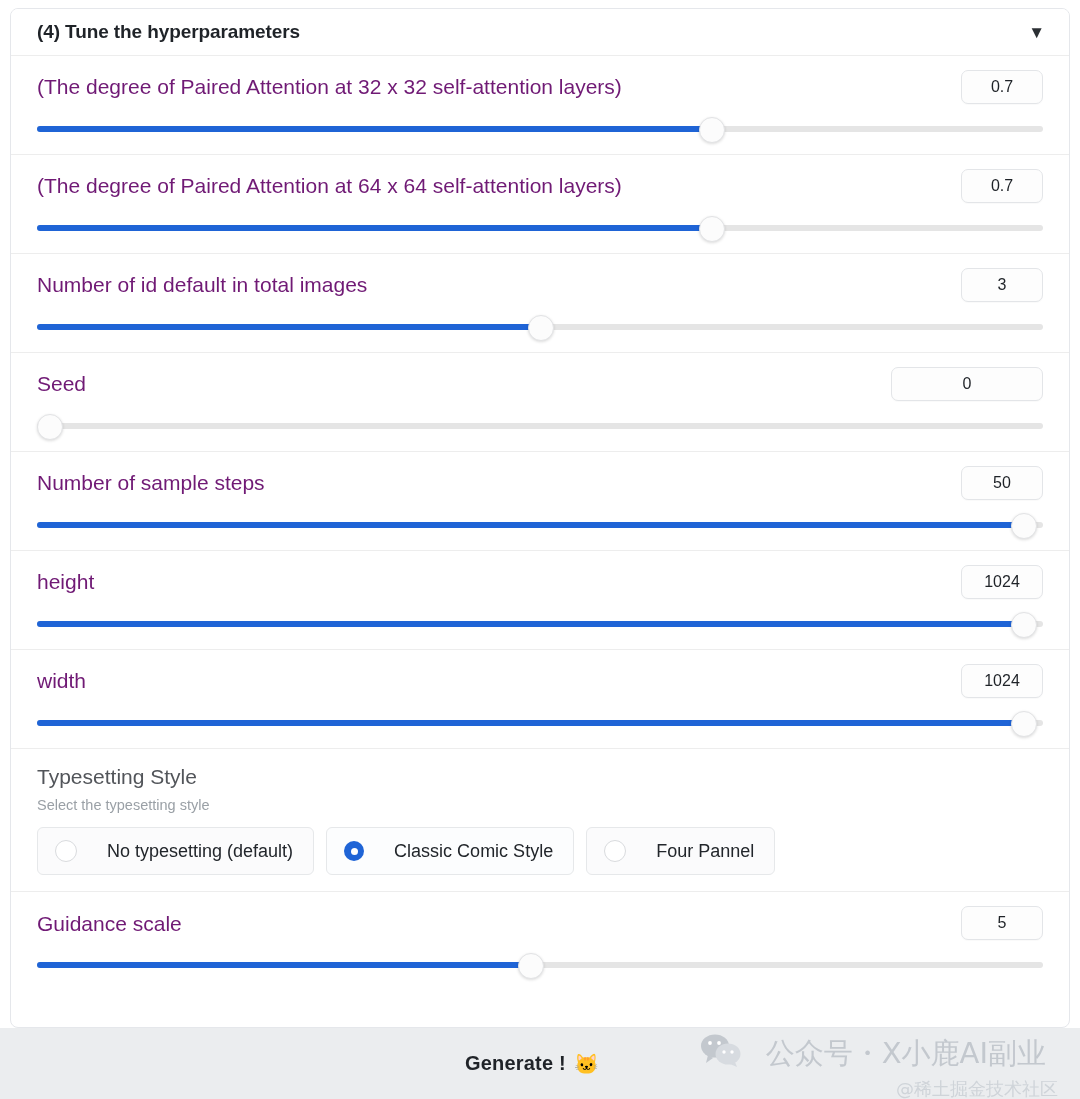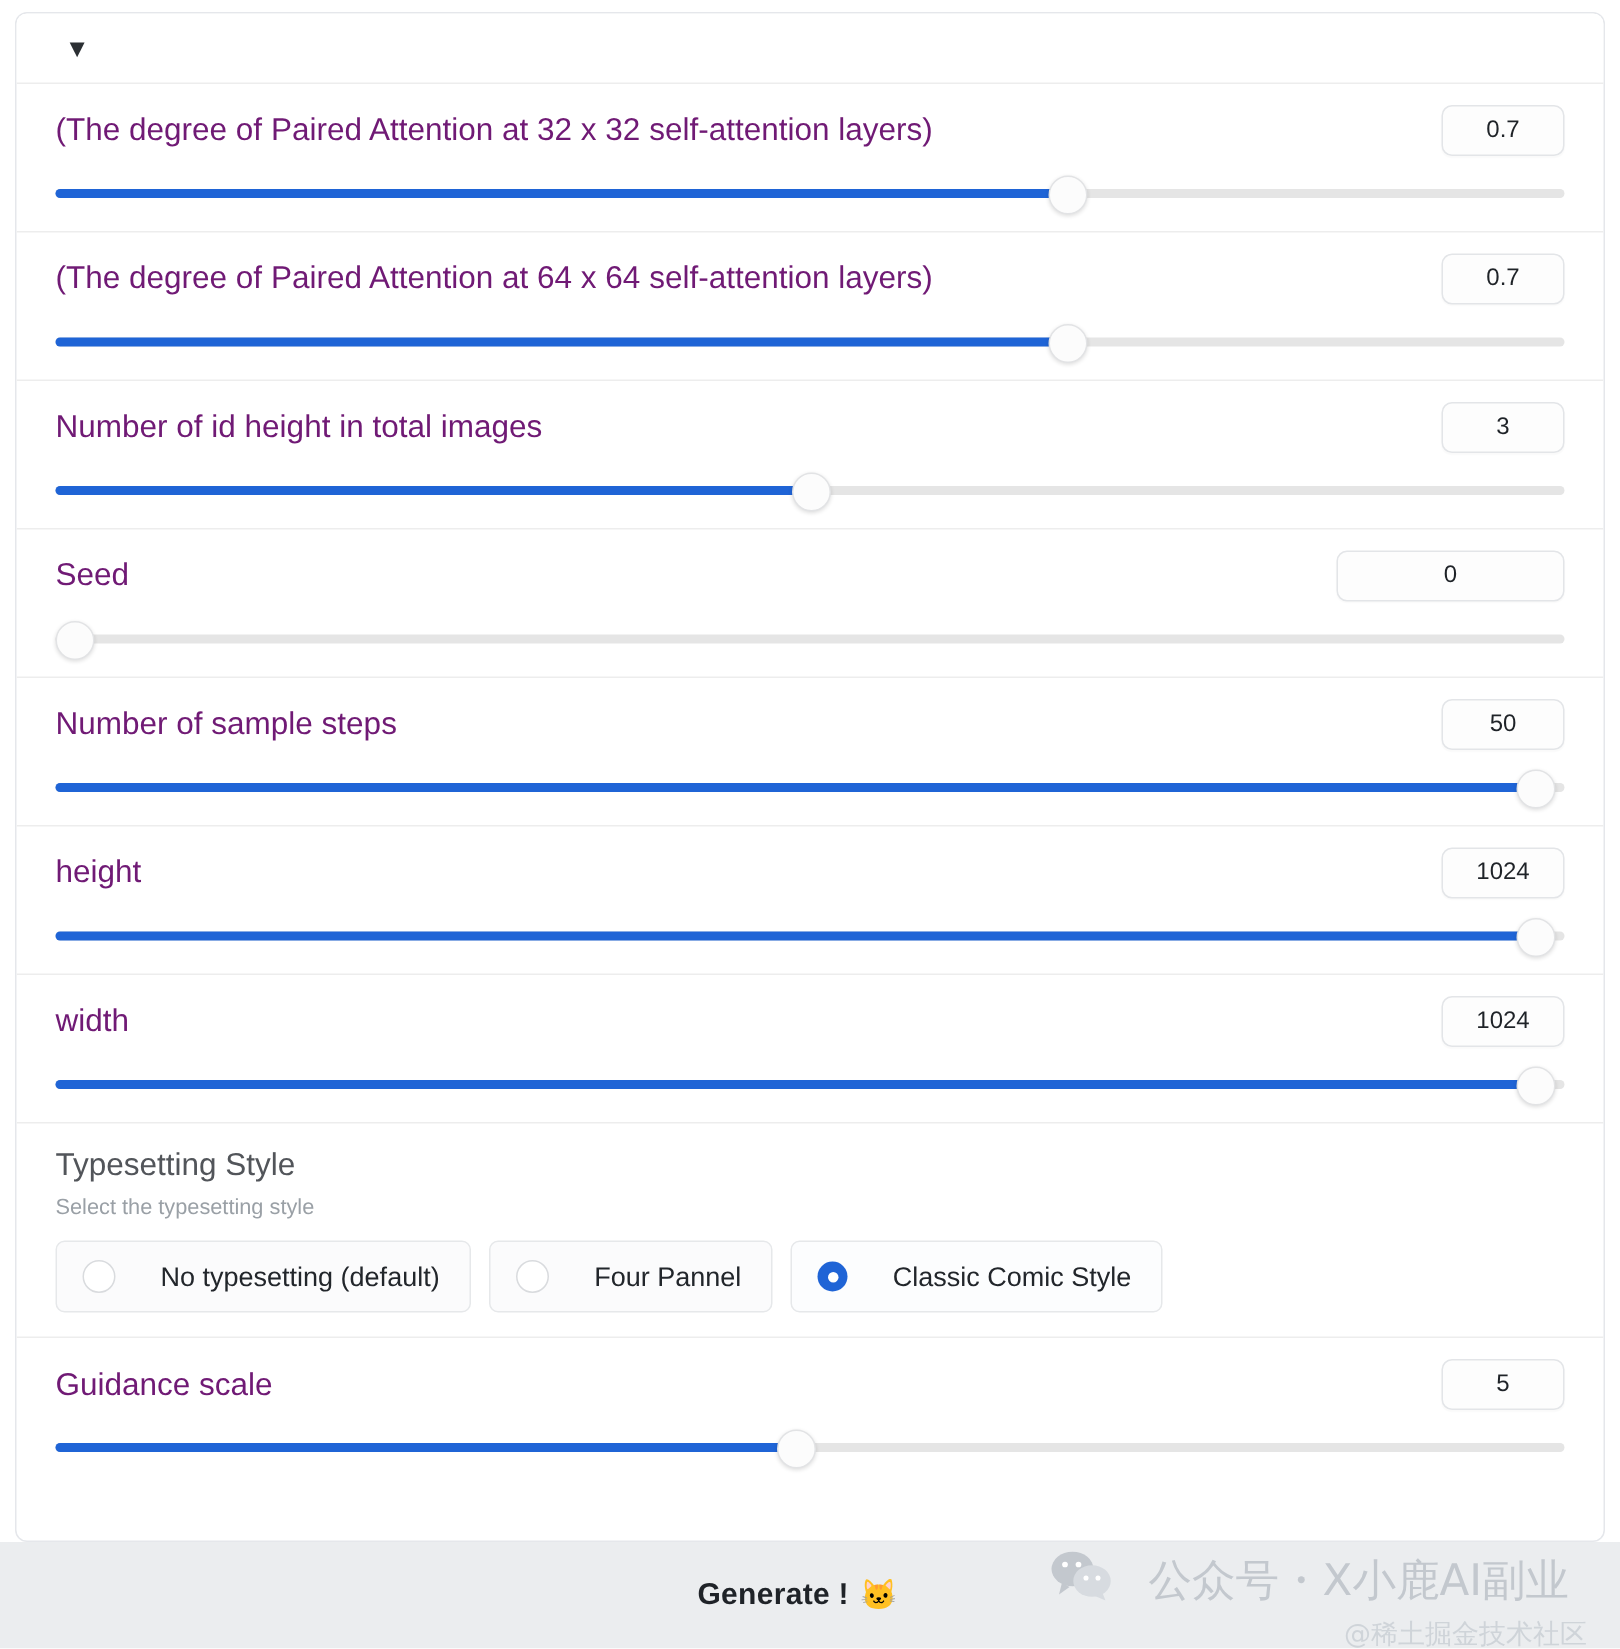"(4) Tune the hyperparameters" span.panel-title { html: none -> <span>(4) Tune the hyperparameters</span> }
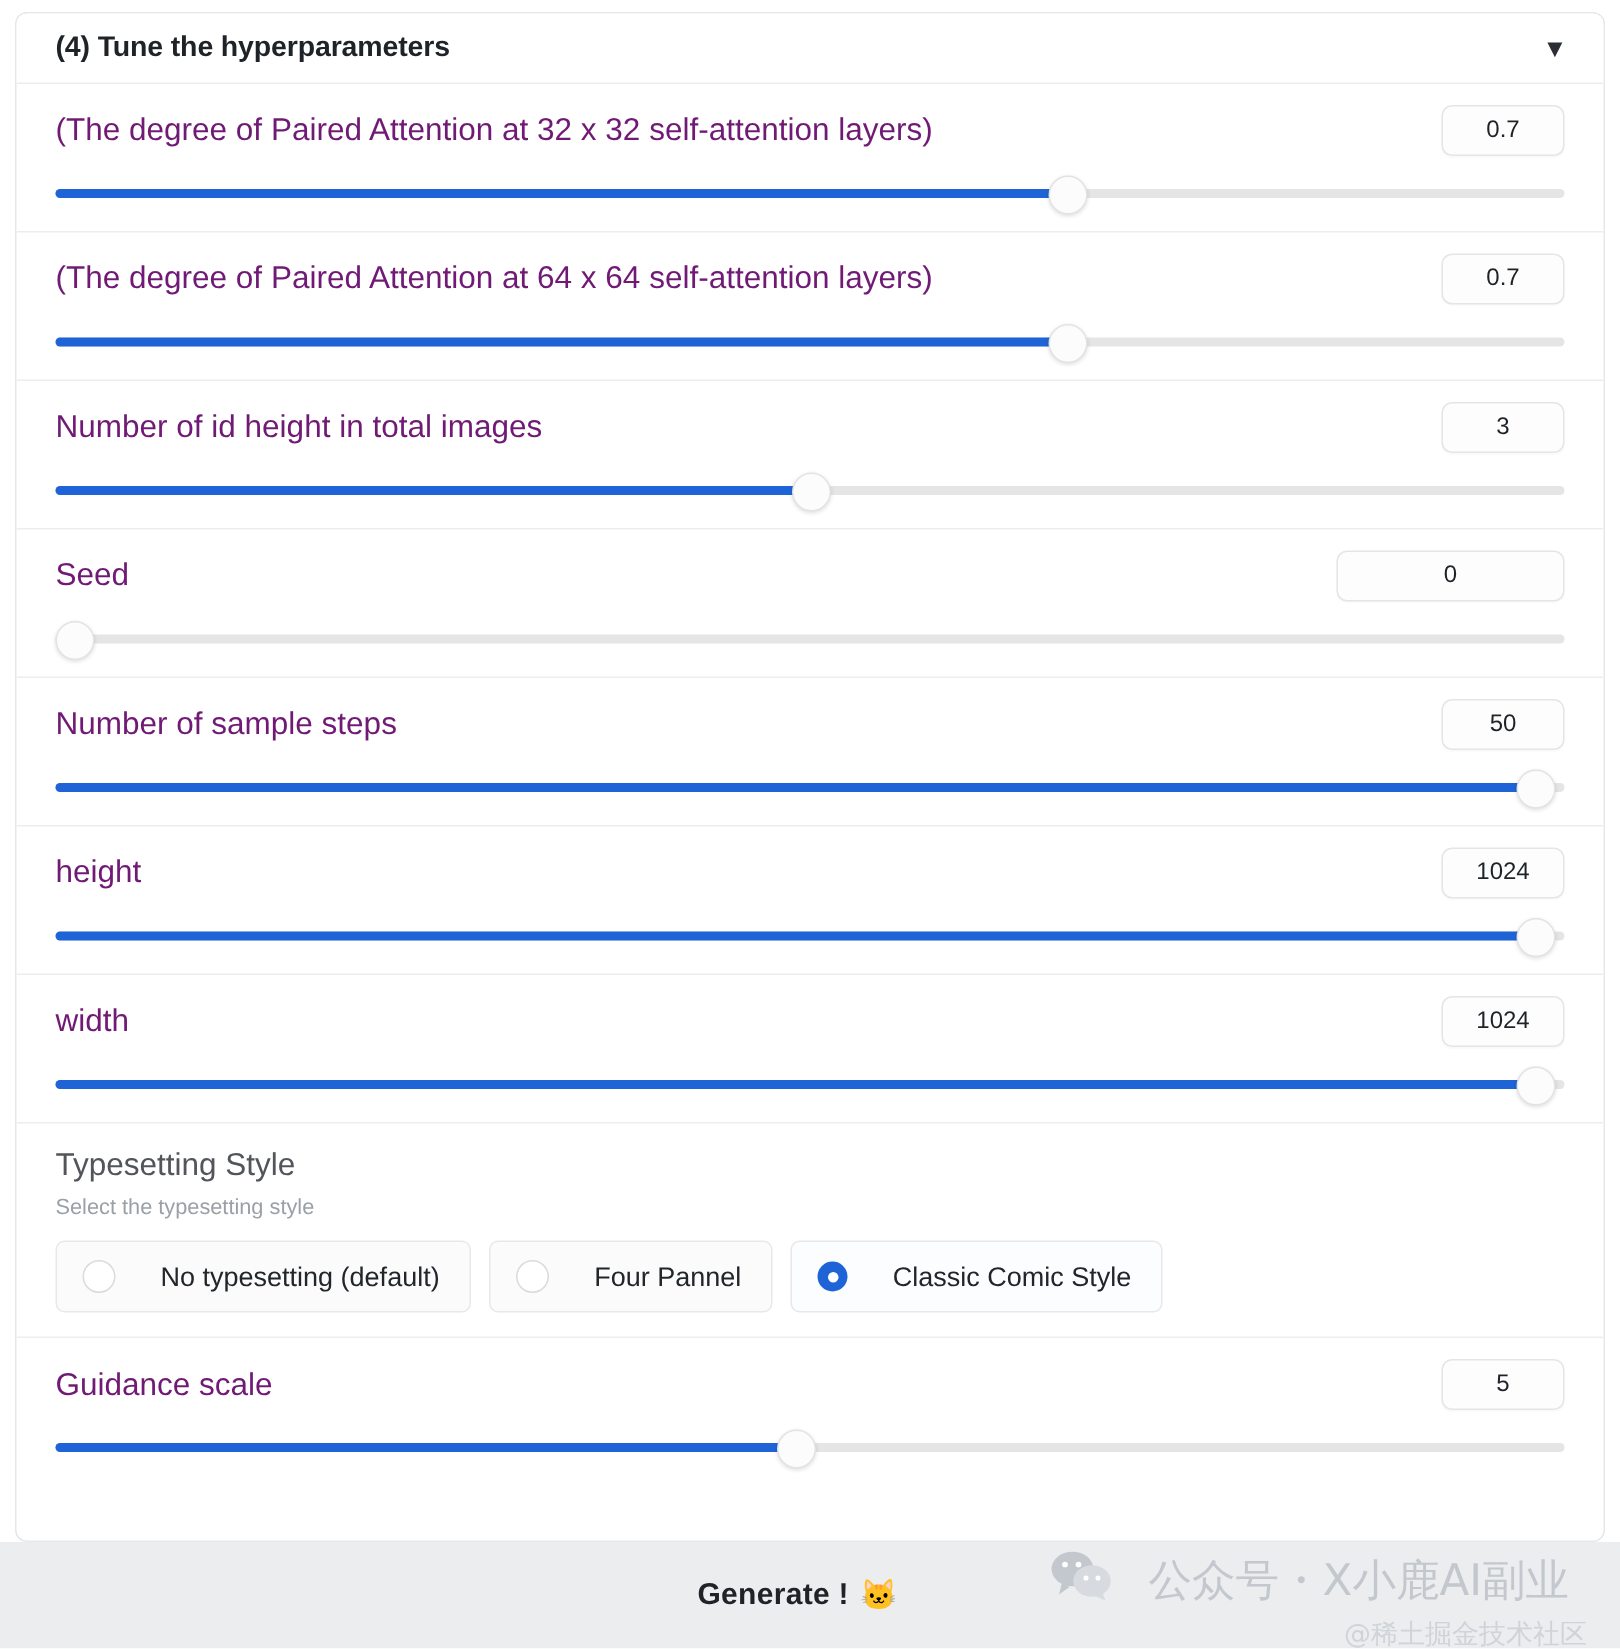"Number of id height in" span.row-label { text: height -> default }
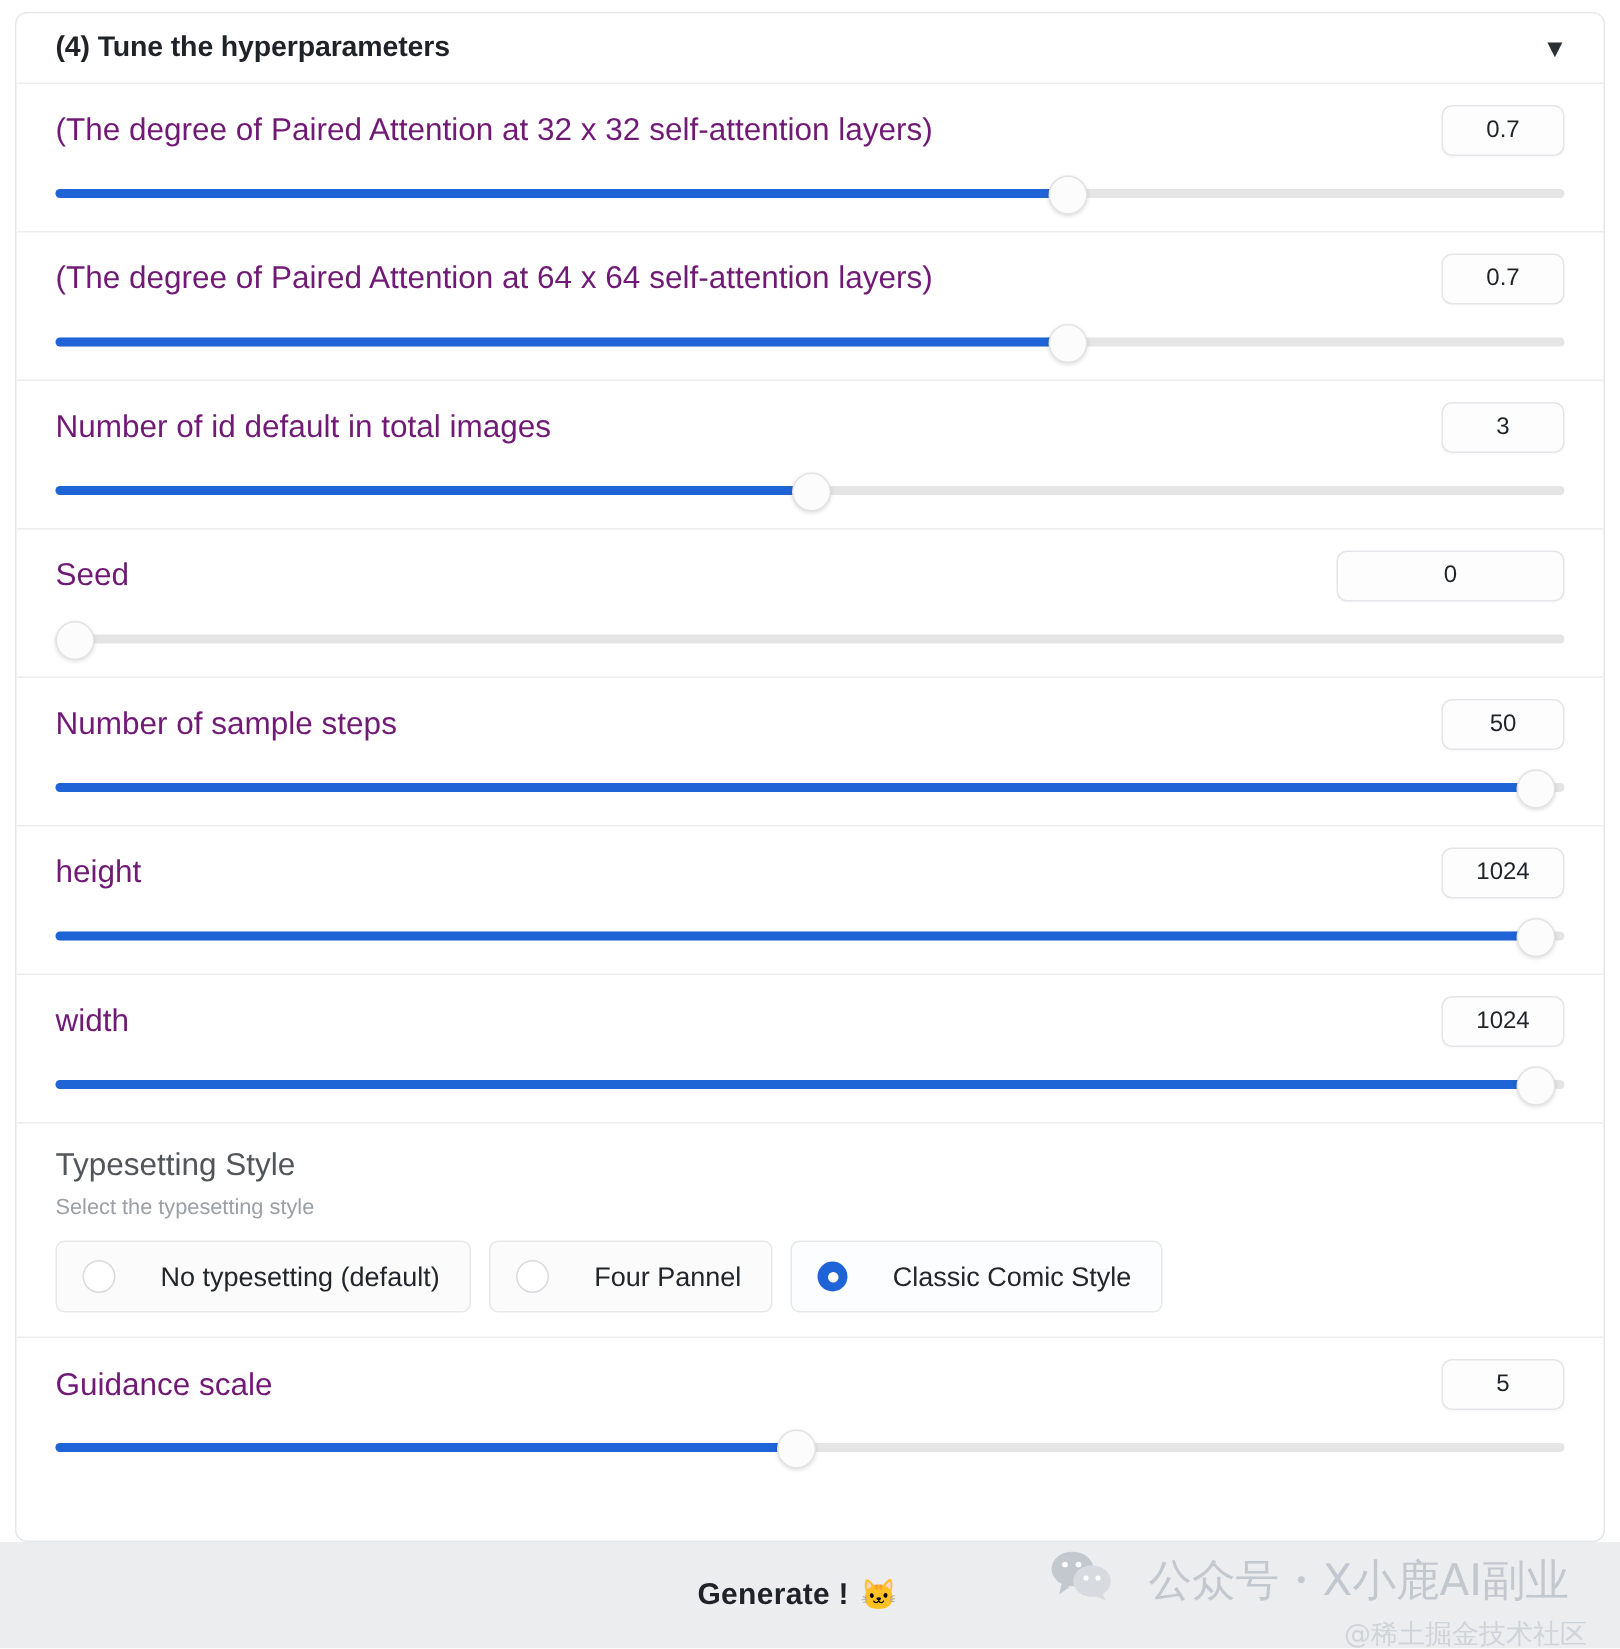"Four Pannel" div.radio-chip { order: before "Classic Comic Style" -> after "Classic Comic Style" }
